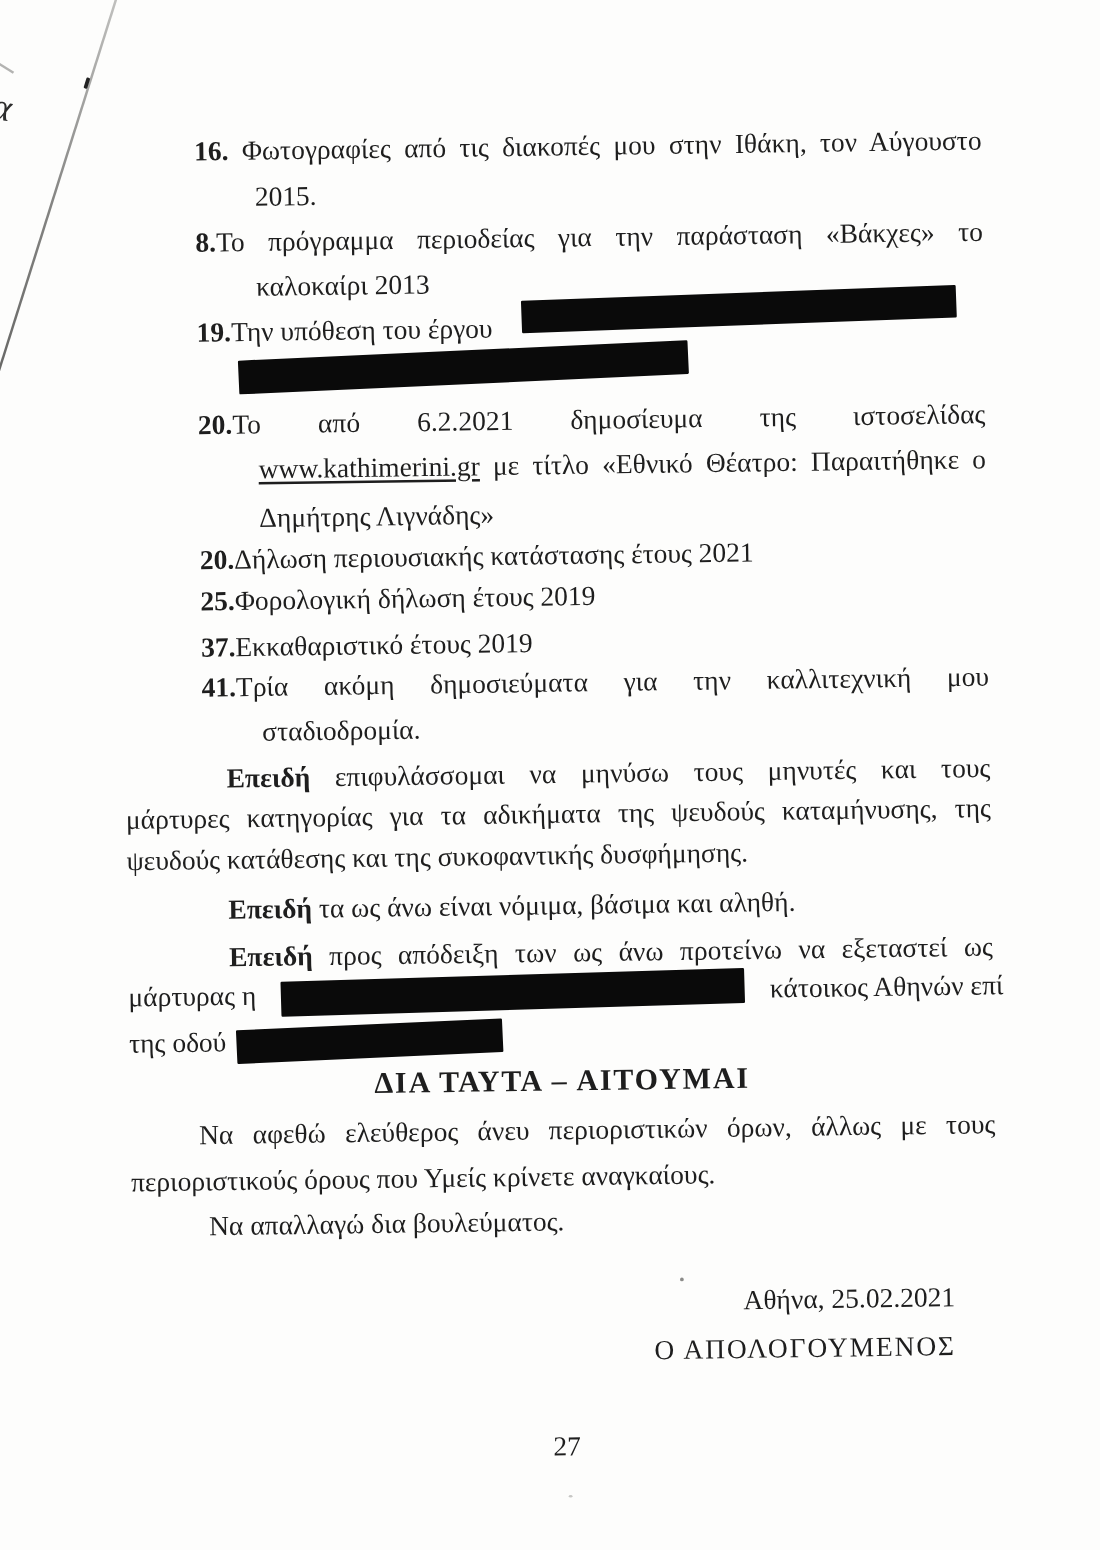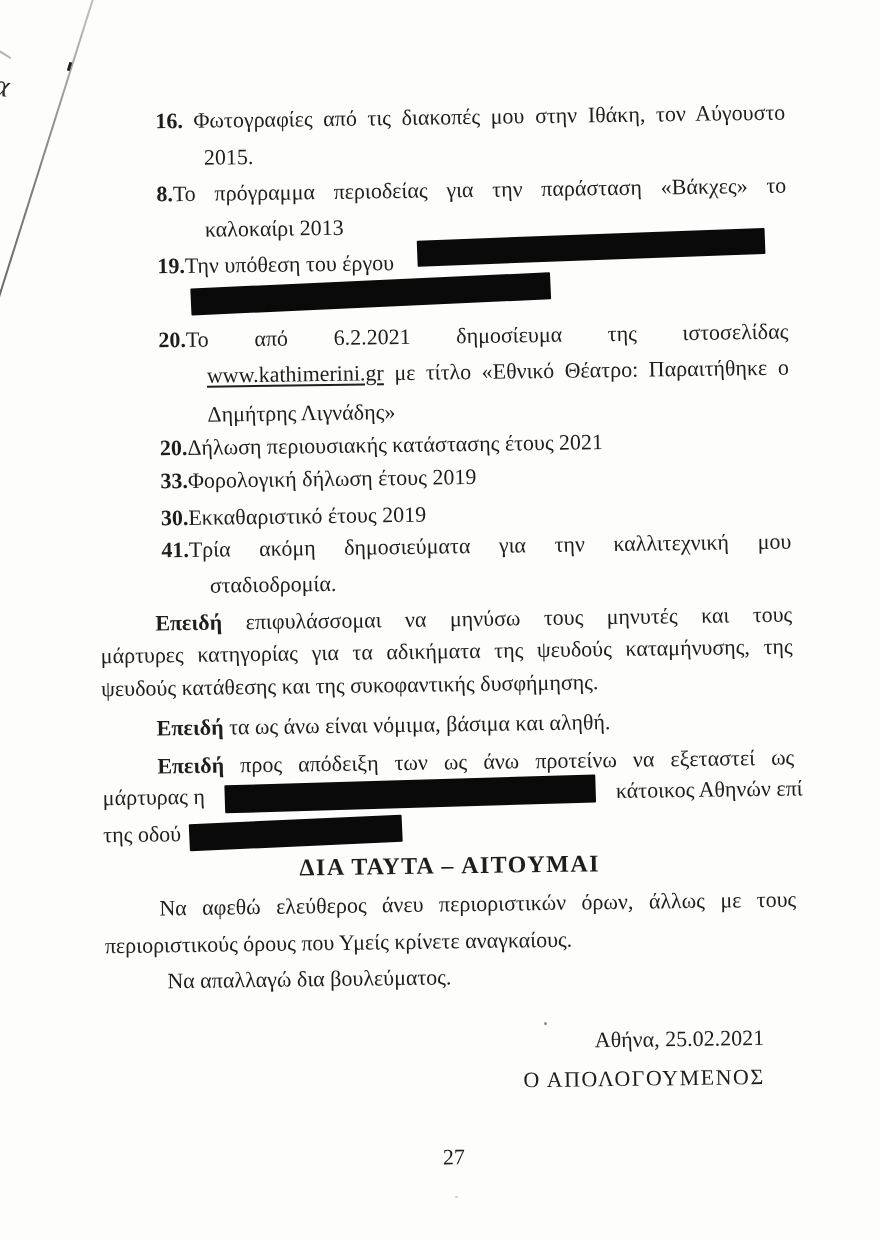"33." span.num { text: 33 -> 25 }
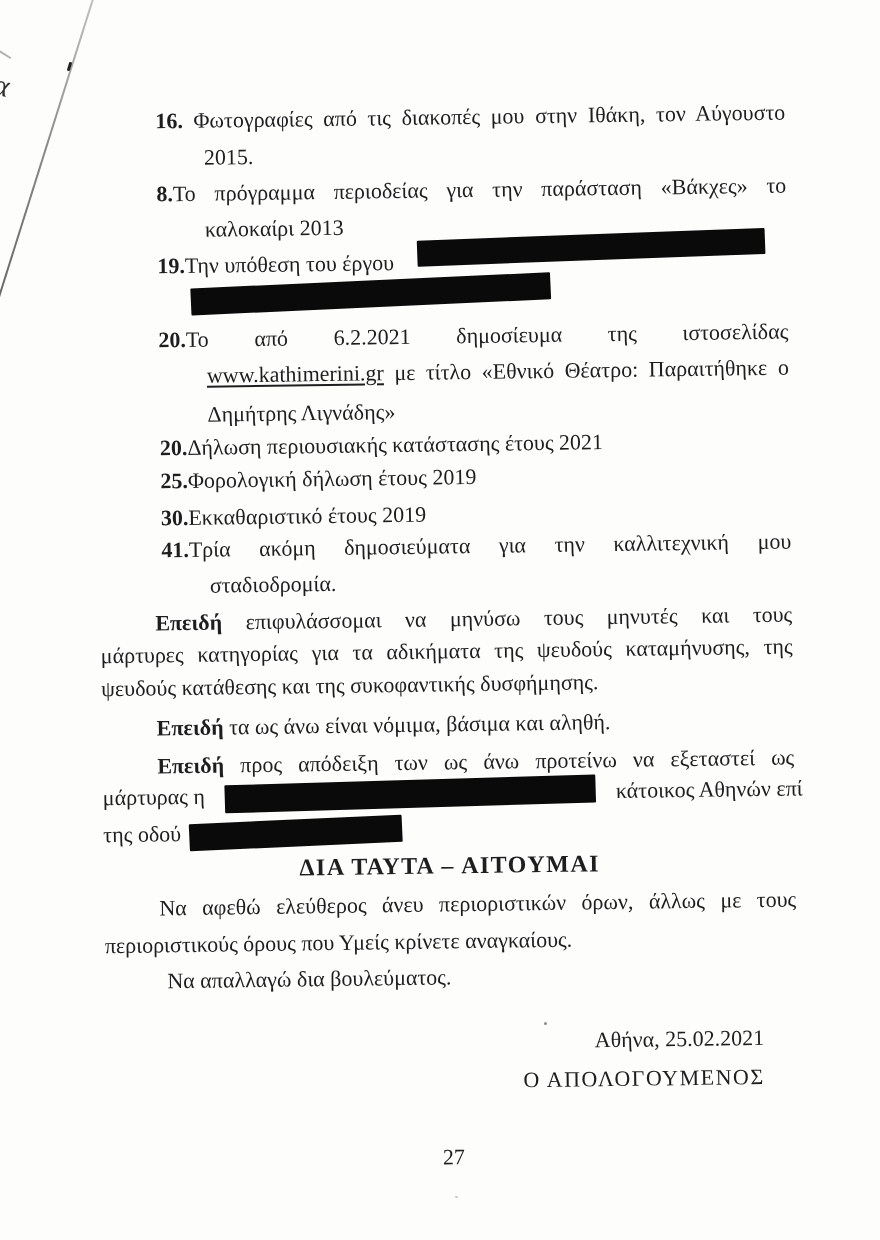"30." span.num { text: 30 -> 37 }
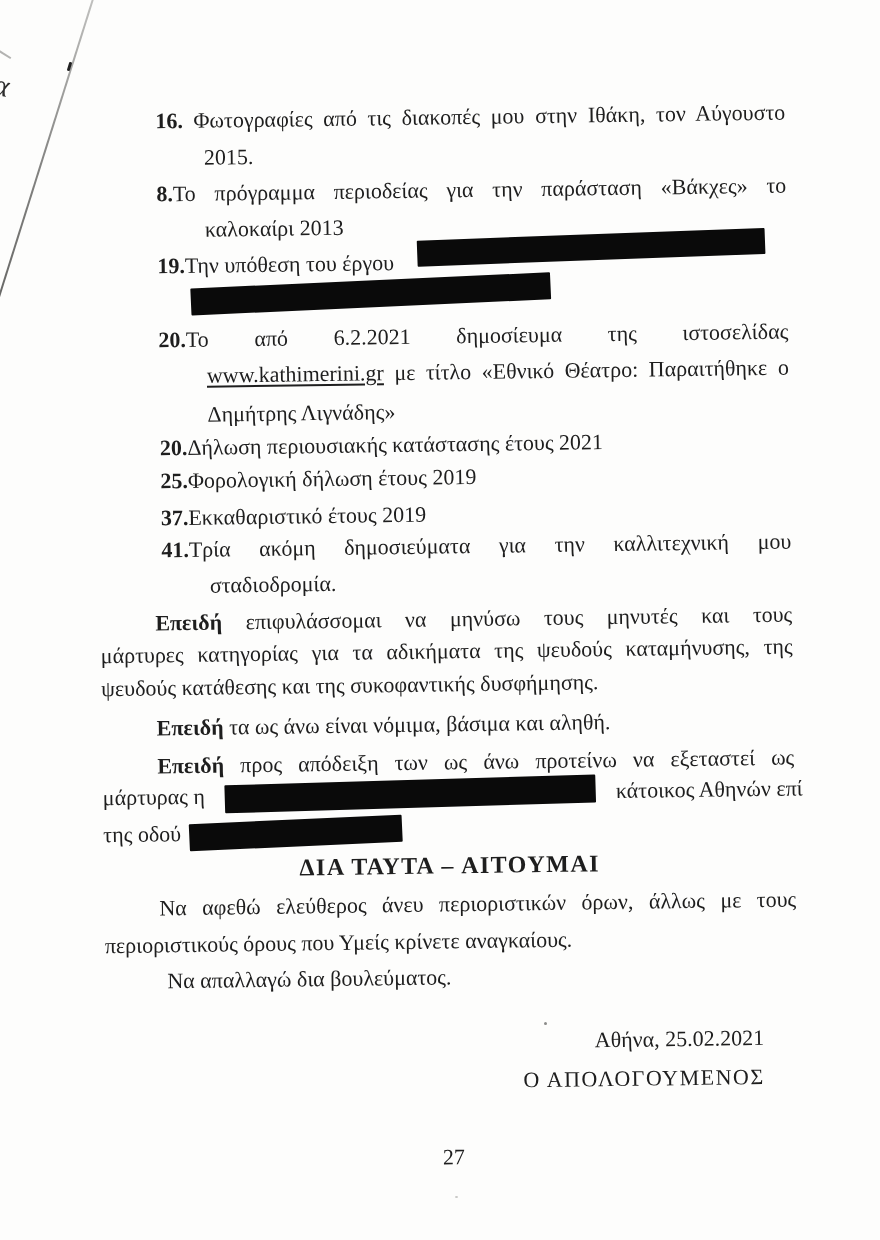"Επειδή" .lead { margin-left: none -> 26px }
